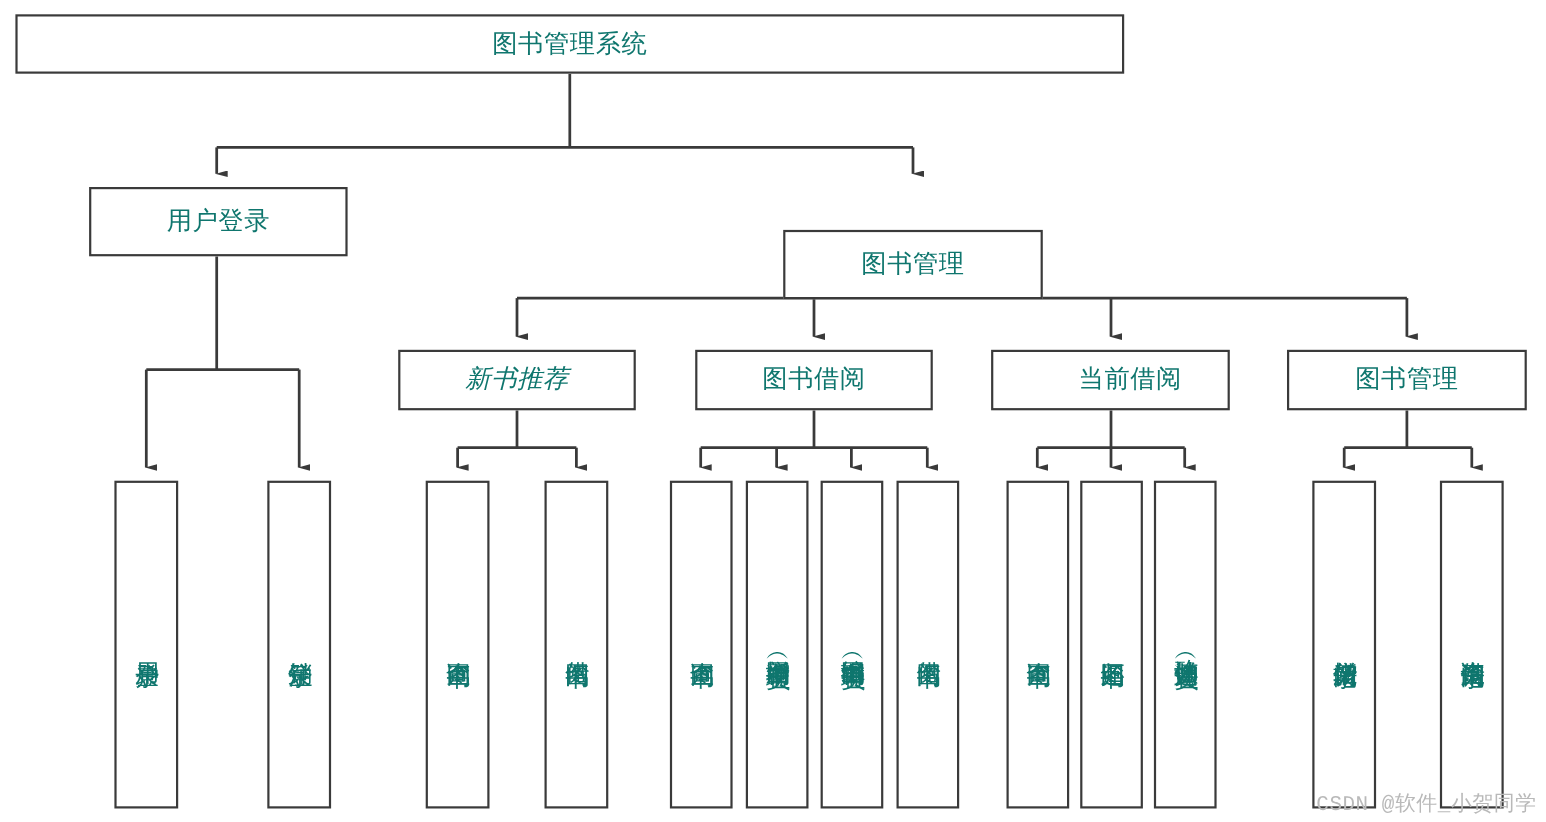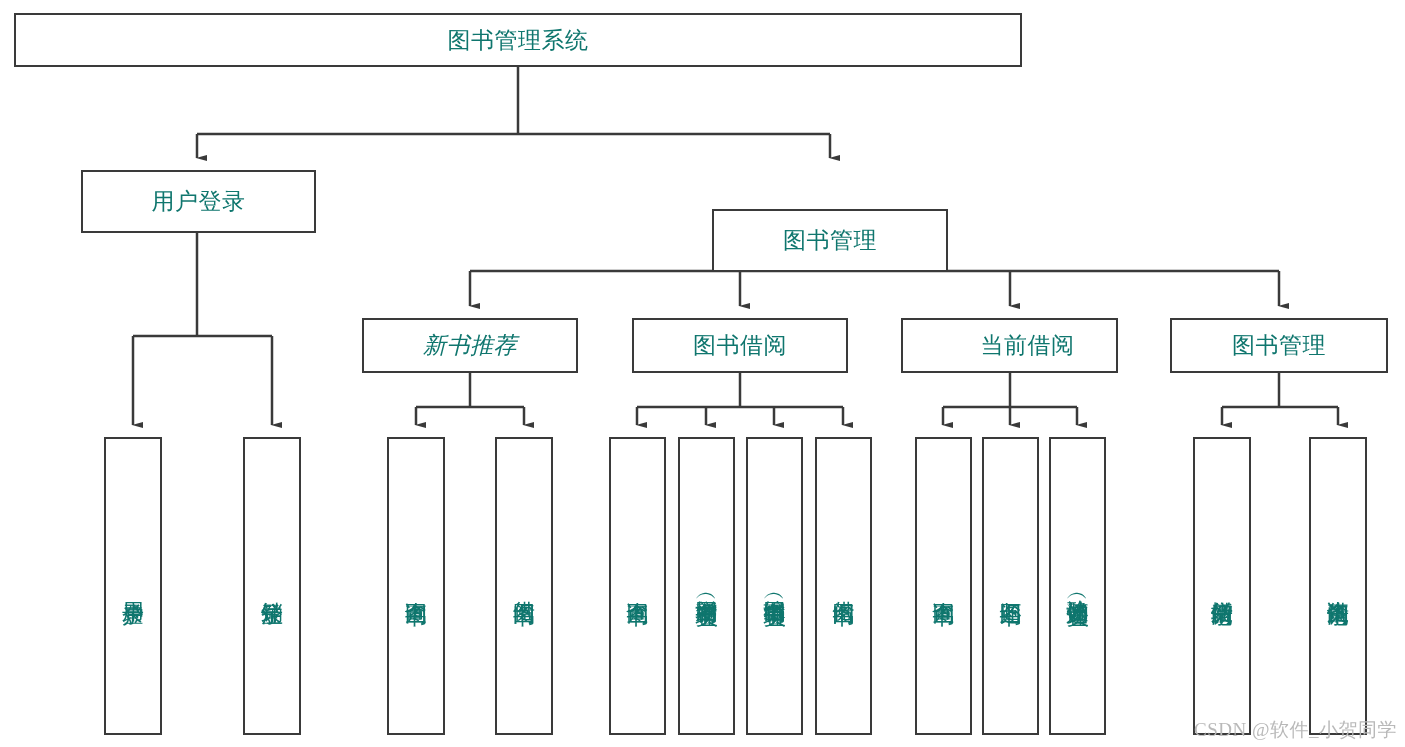"CSDN @软件_小贺同学" .watermark { font-family: Liberation Serif, serif -> Liberation Mono, monospace }
